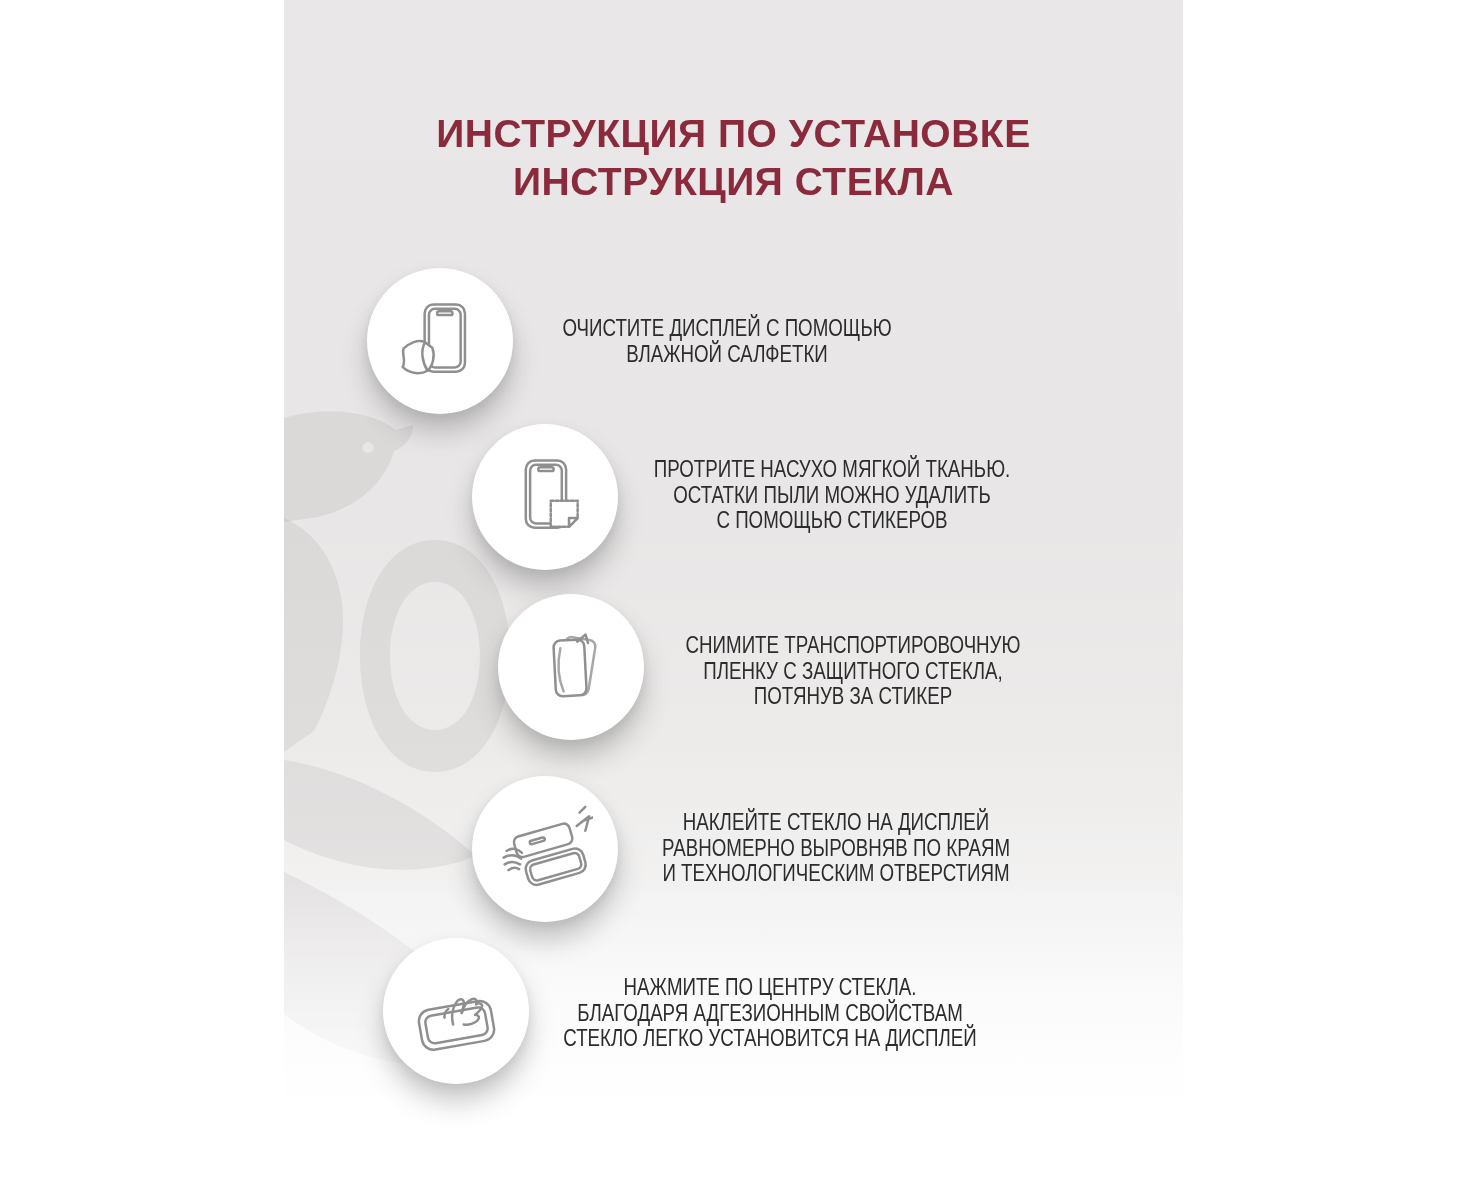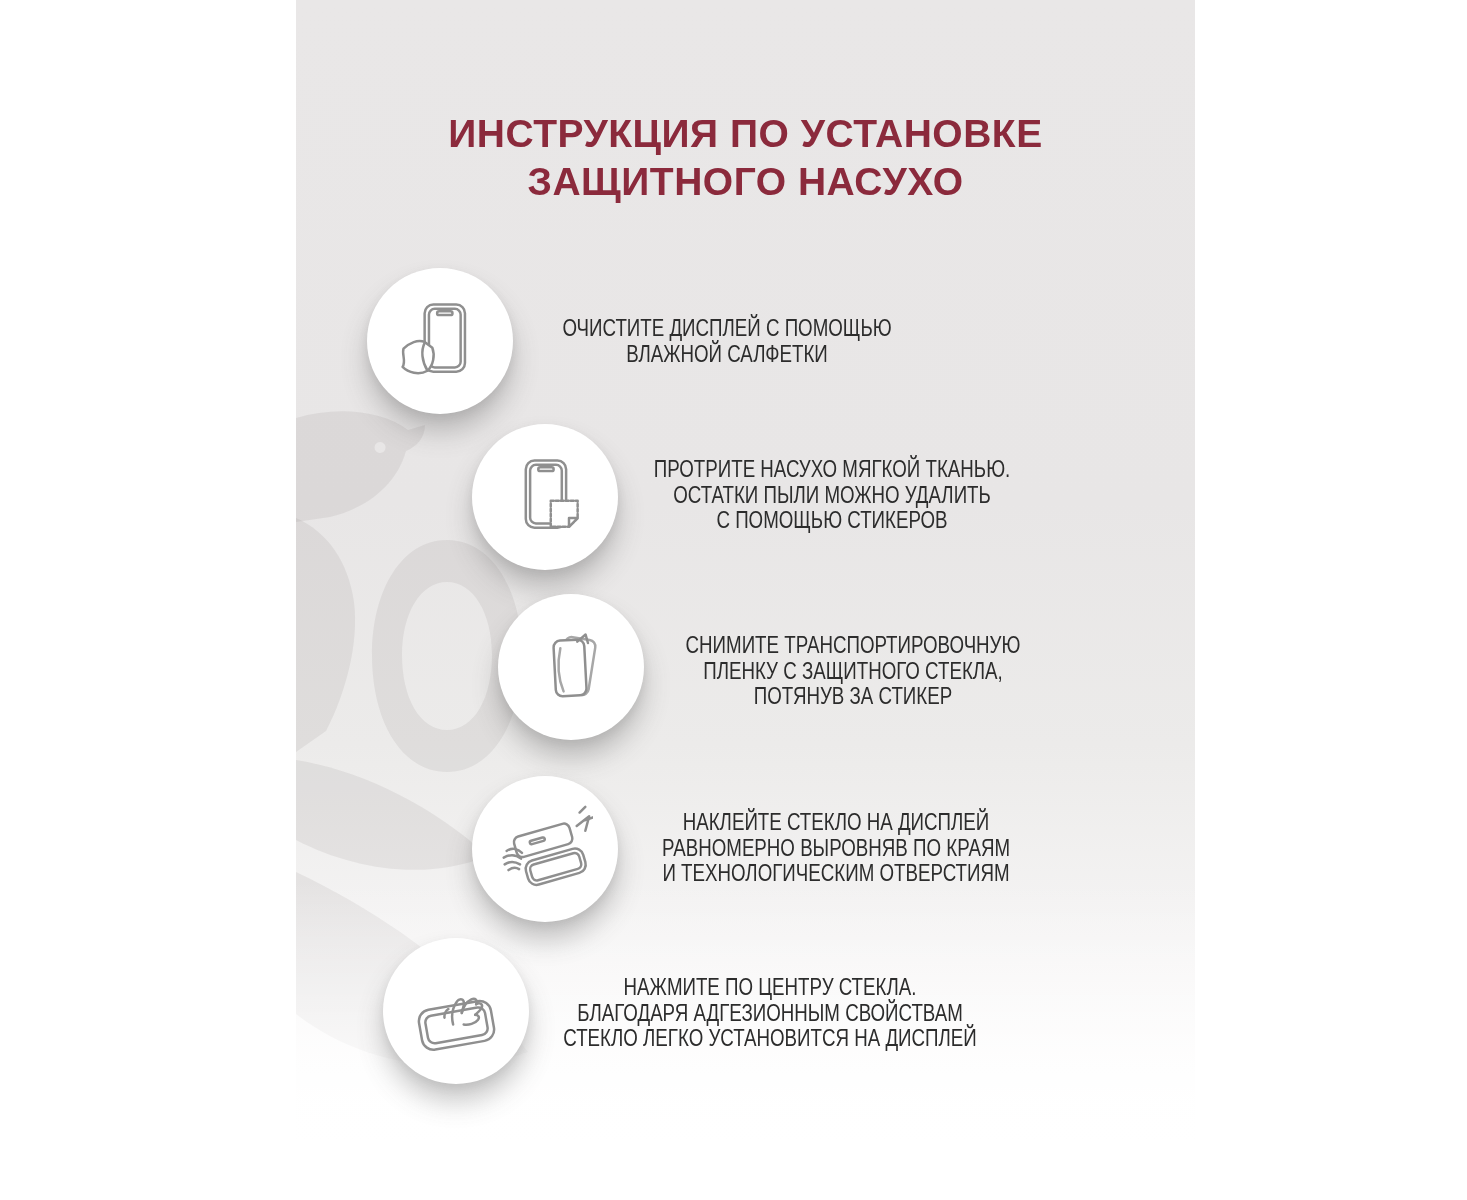"ИНСТРУКЦИЯ ПО УСТАНОВКЕ" .panel { left: 296px -> 284px }
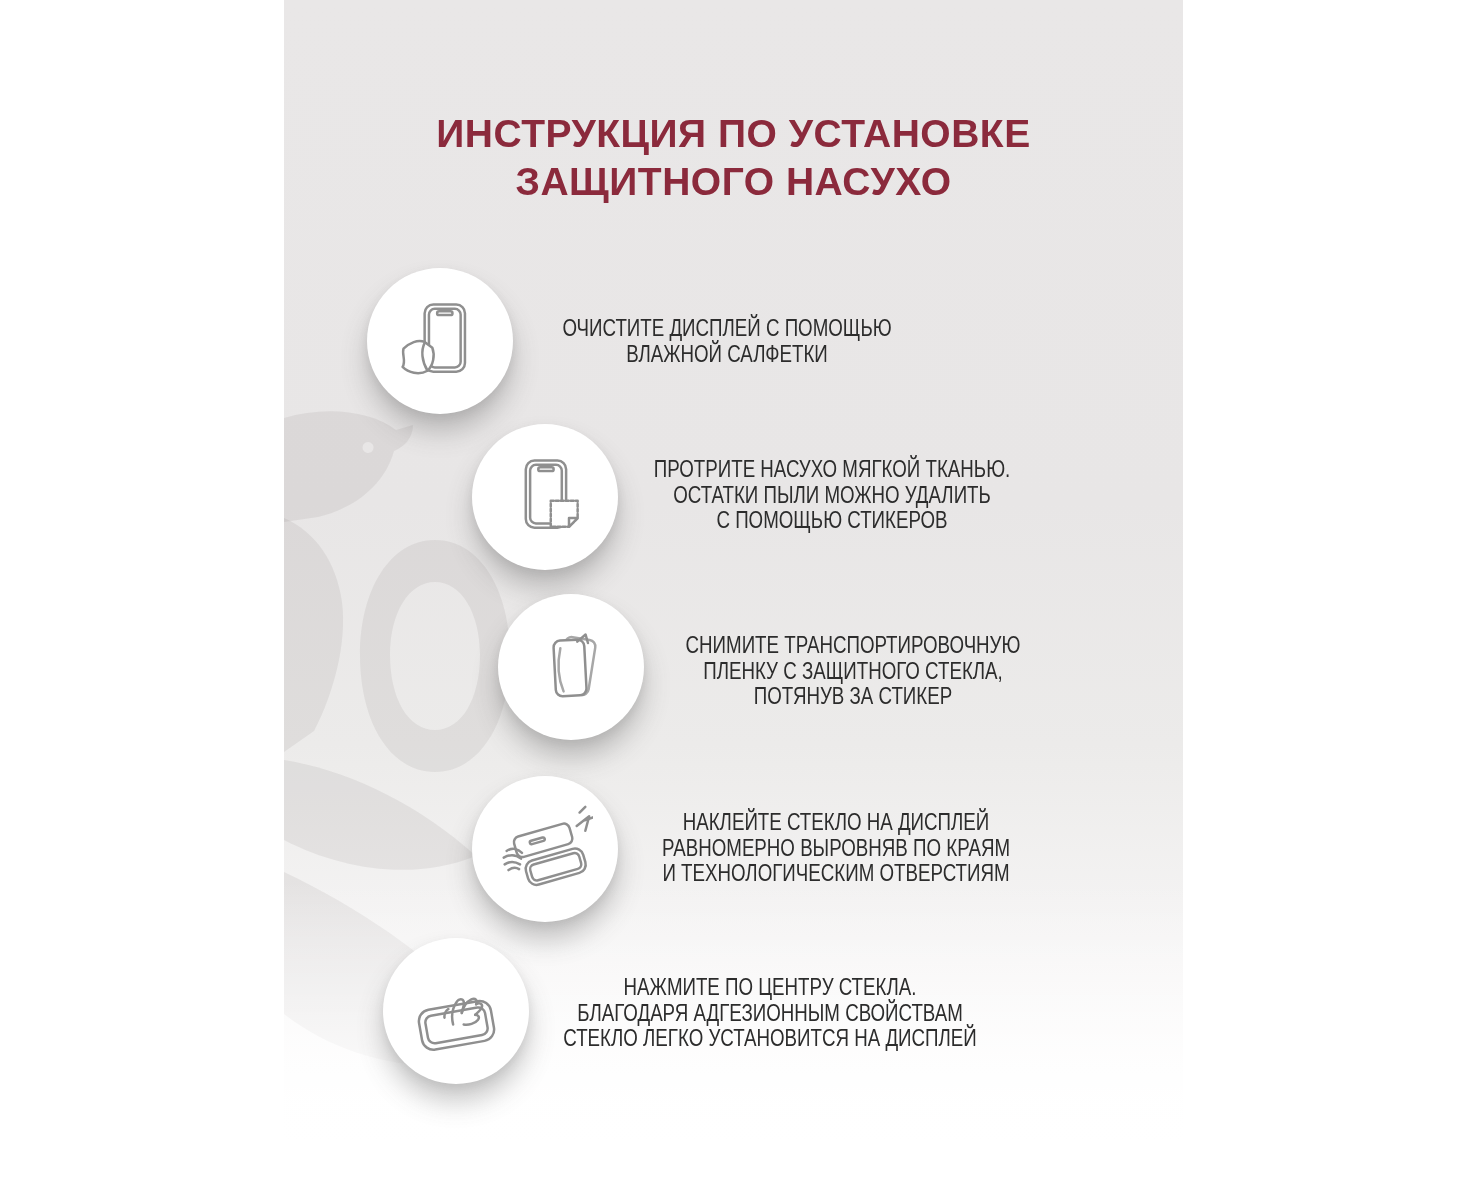"ЗАЩИТНОГО НАСУХО" div { text: ЗАЩИТНОГО НАСУХО -> ИНСТРУКЦИЯ СТЕКЛА }
